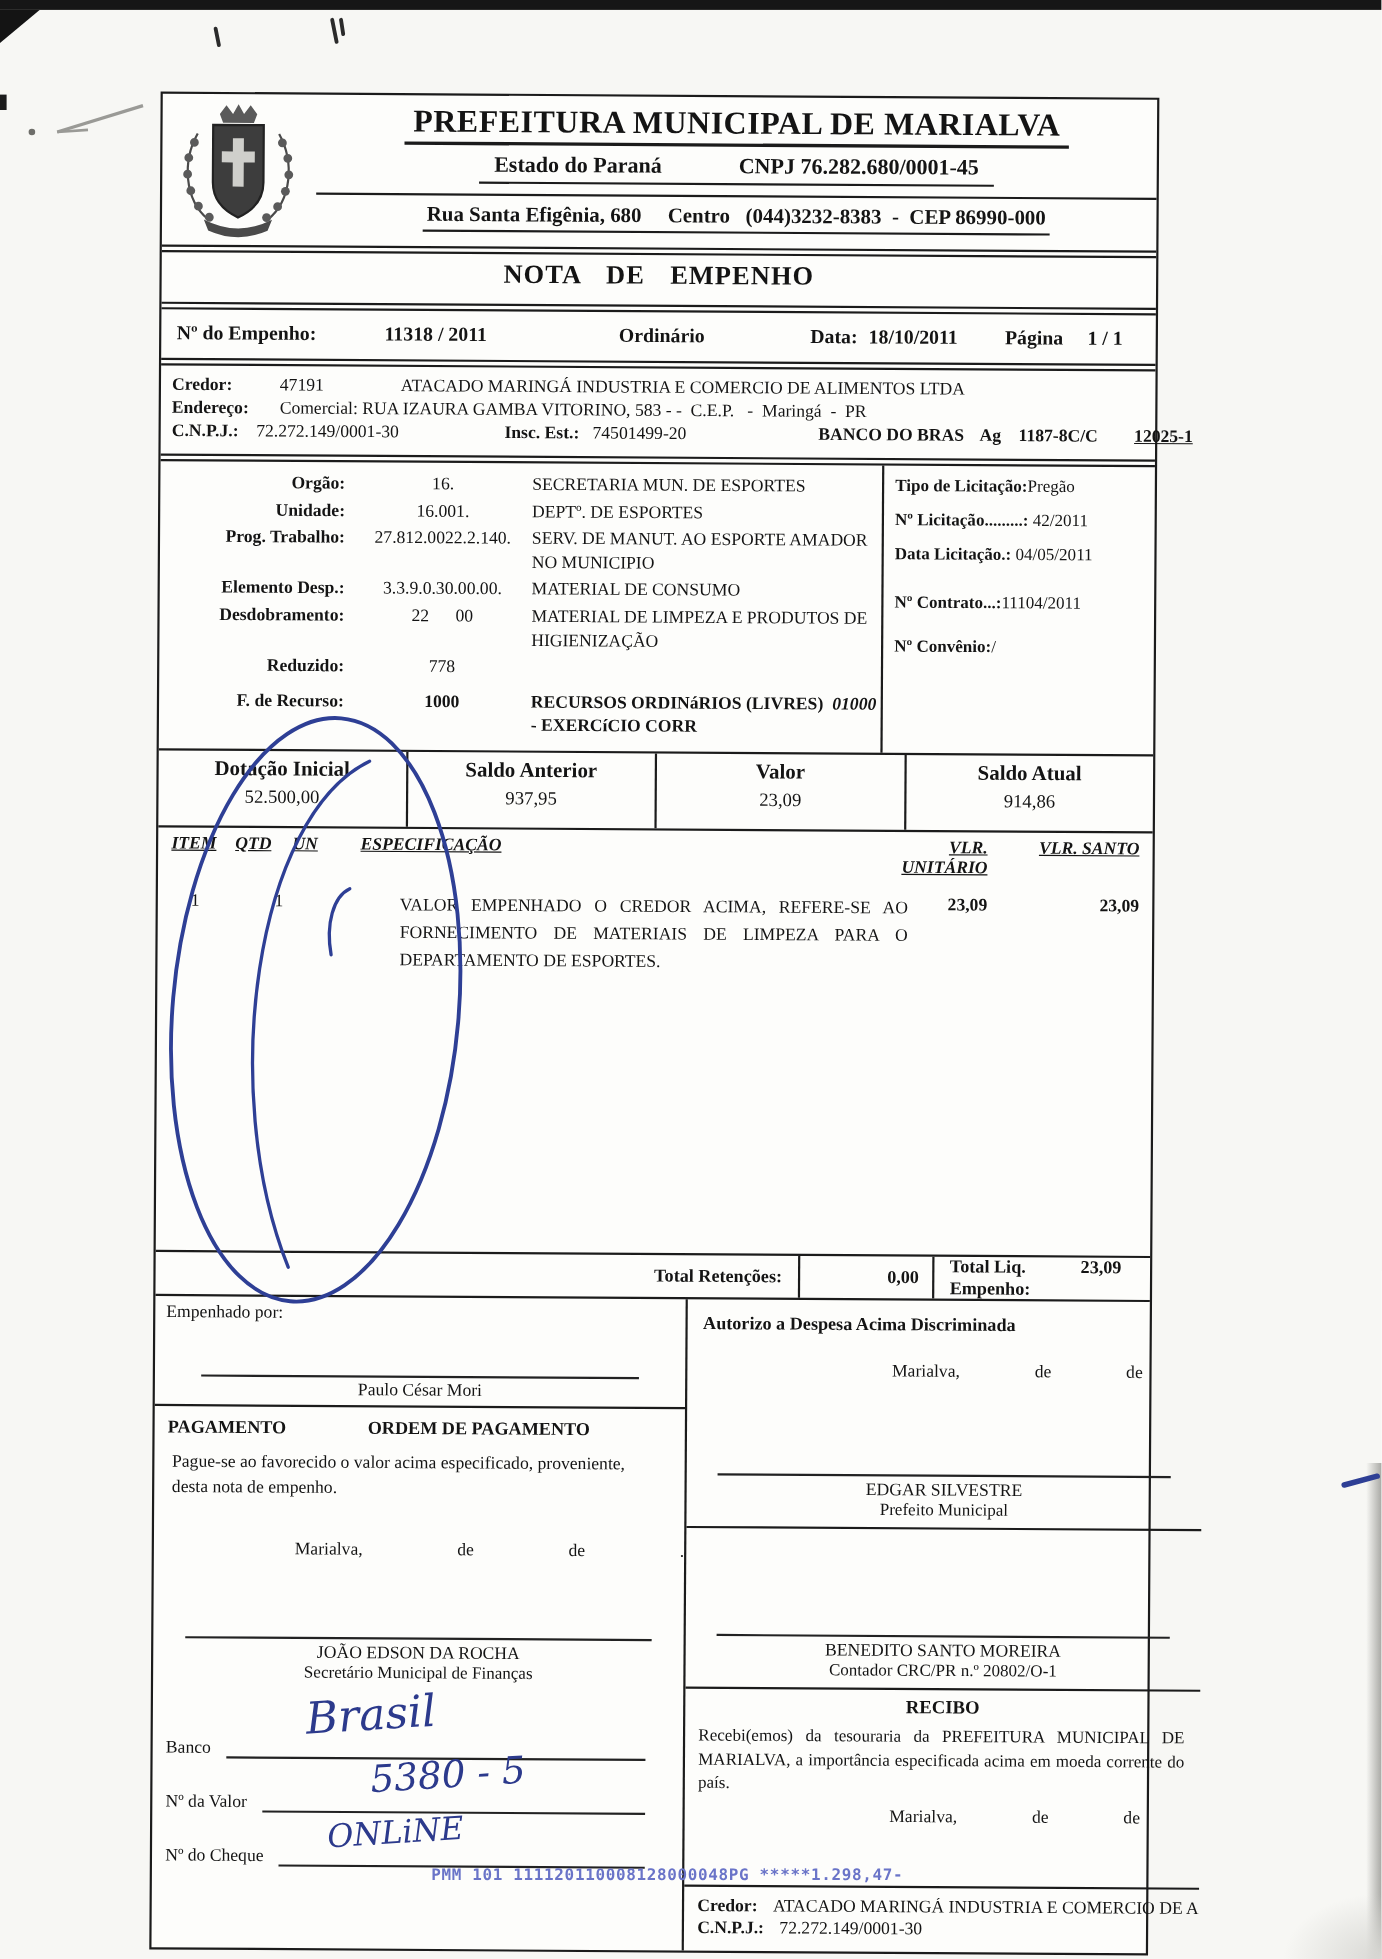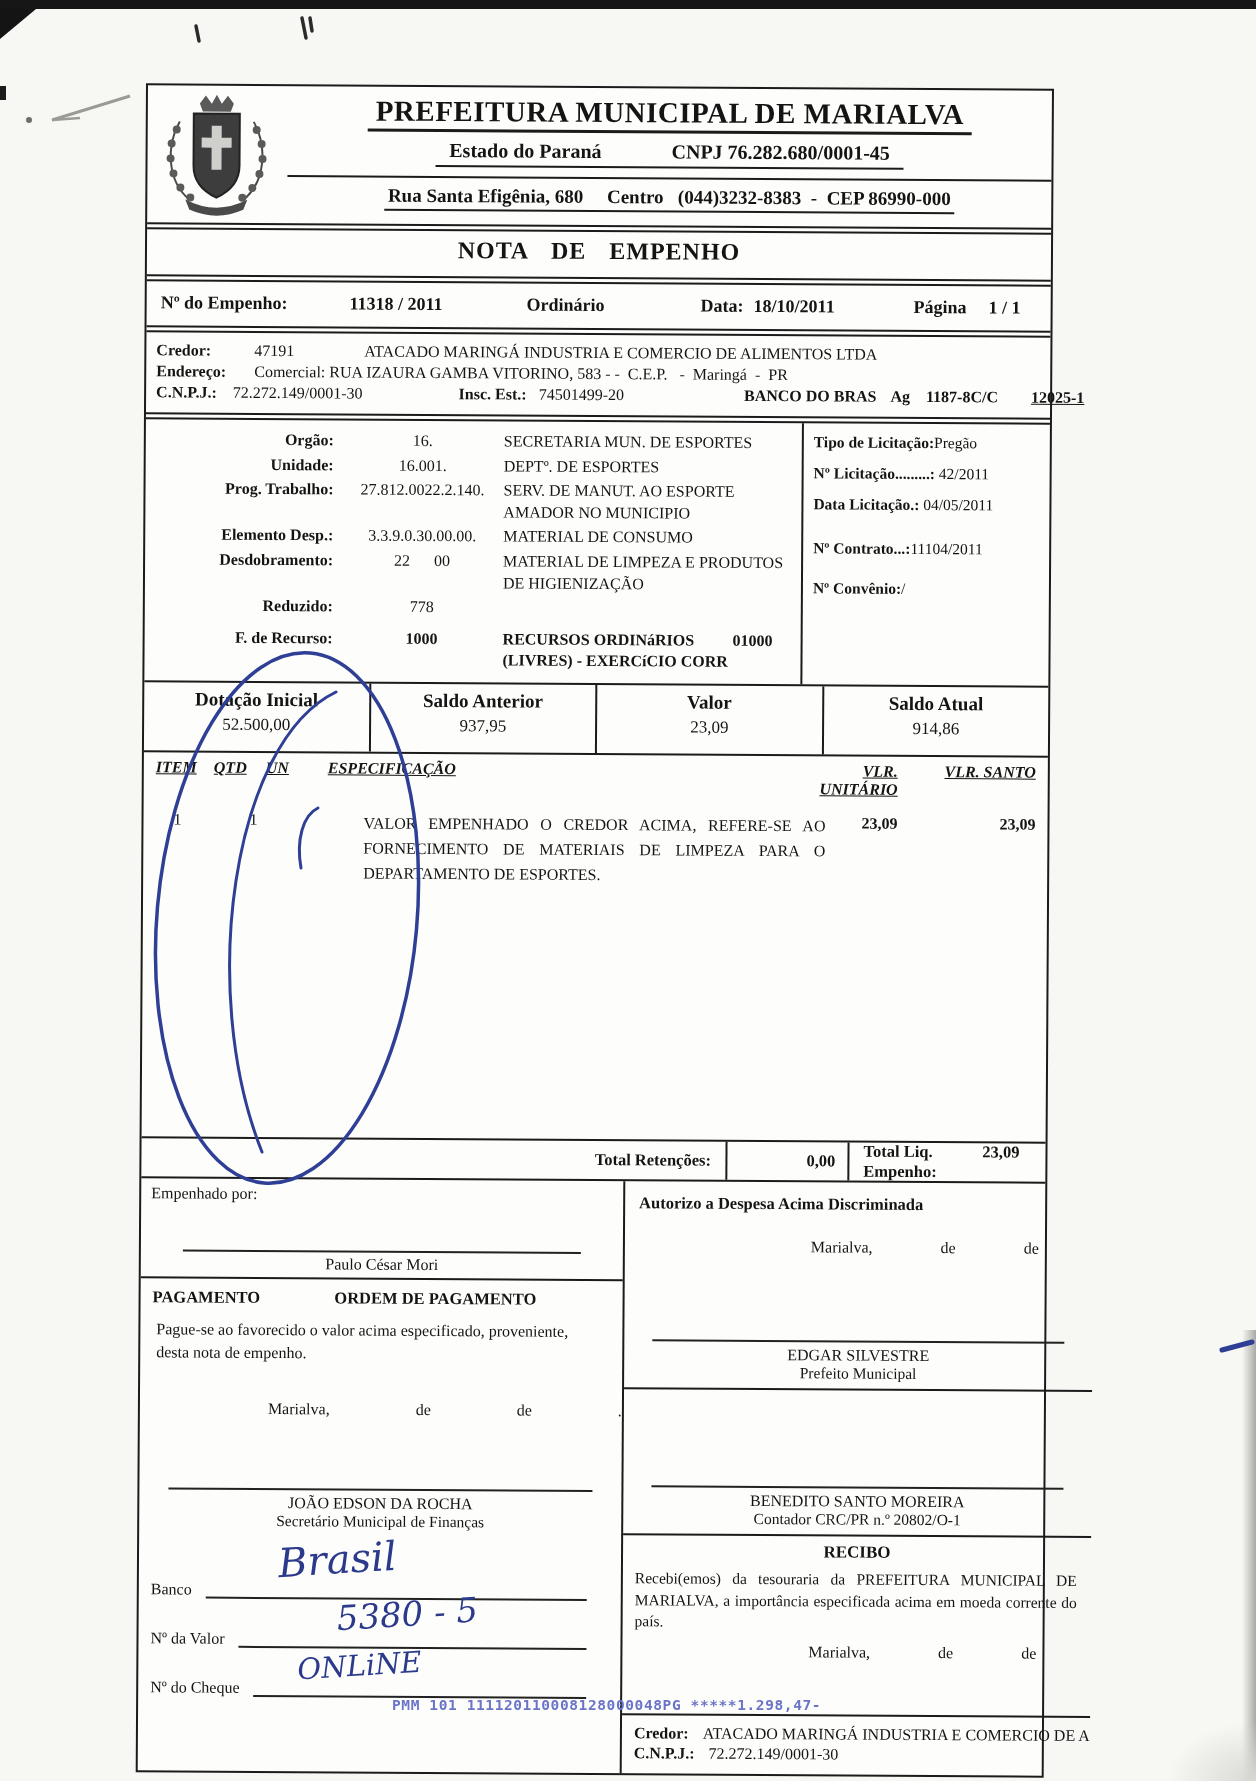"Ordinário" .emprow .kind { margin-left: 84px -> 120px }
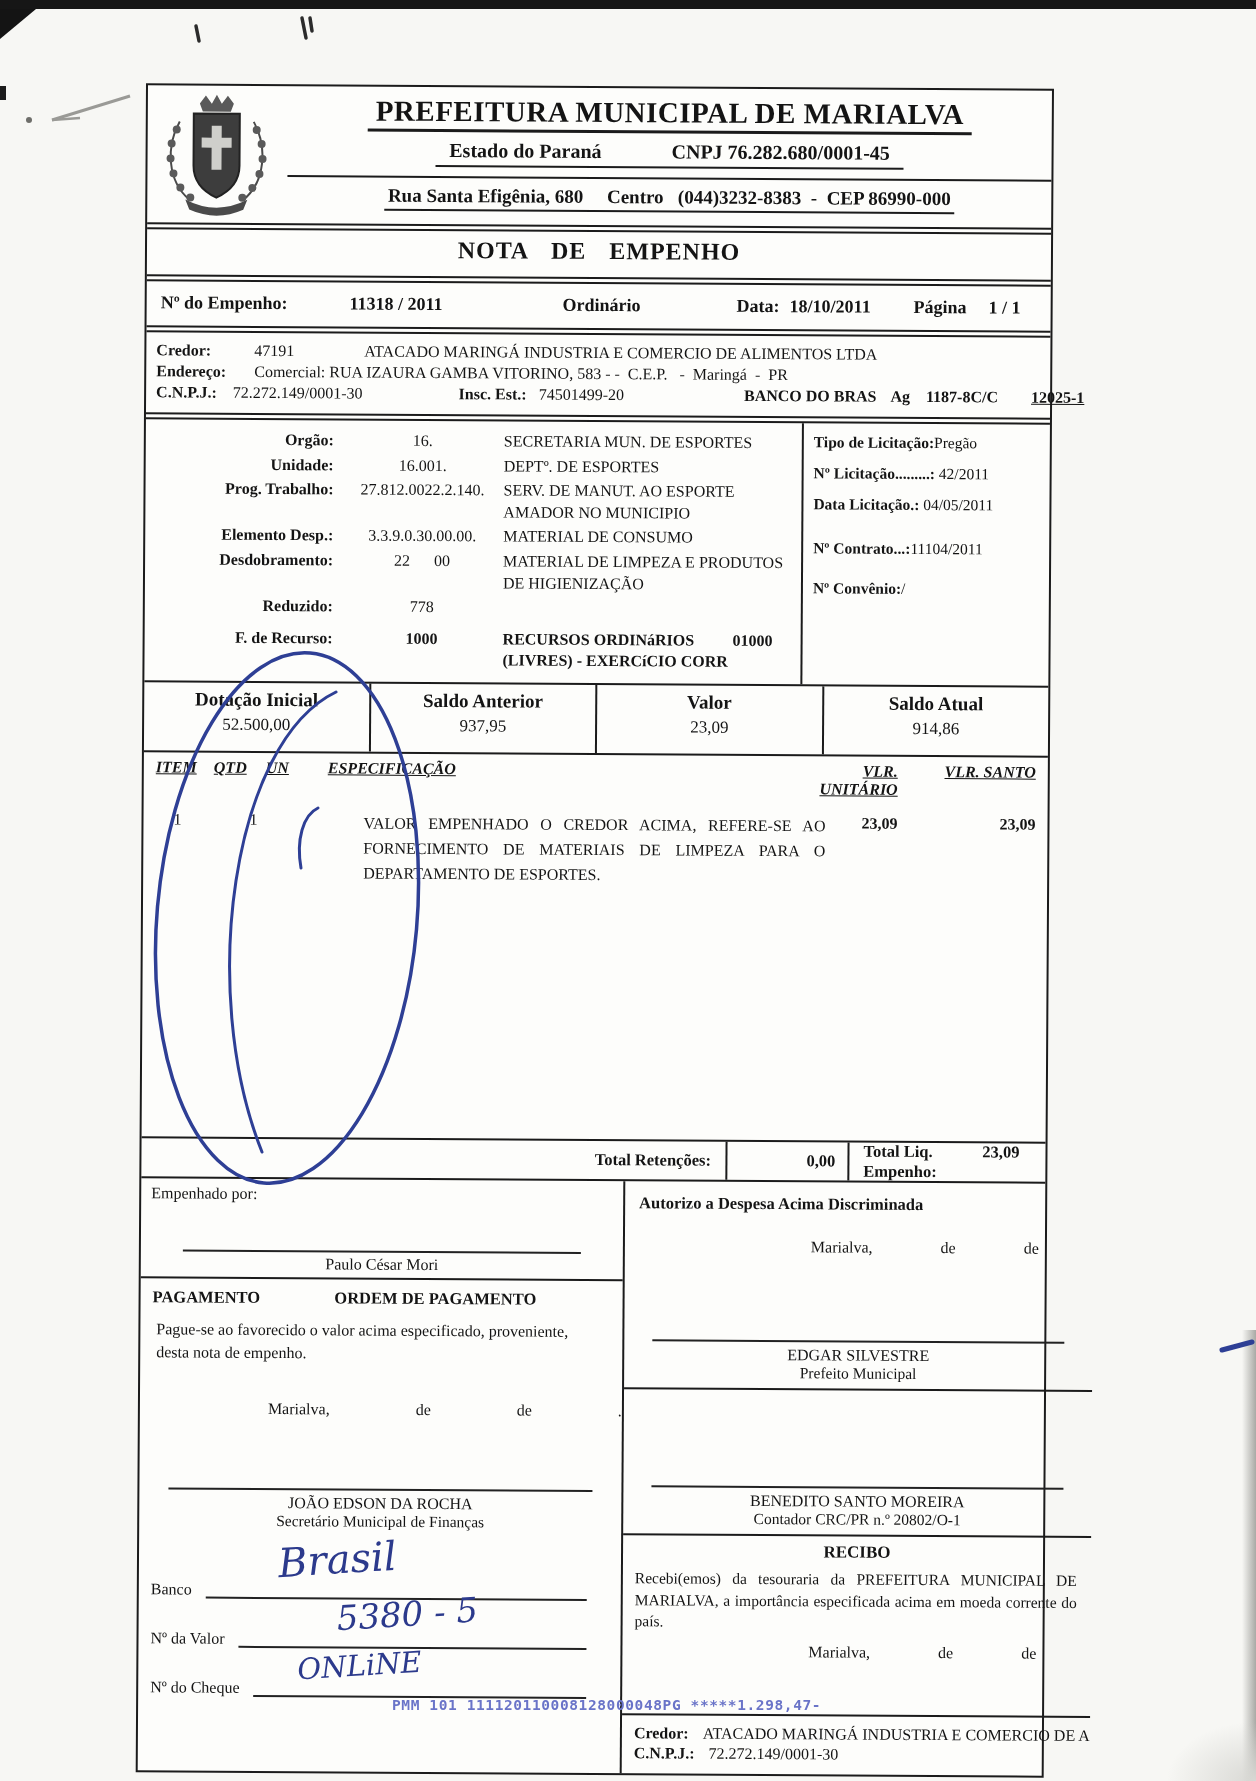"Orgão:" .bud-lab { padding-left: 20px -> none }
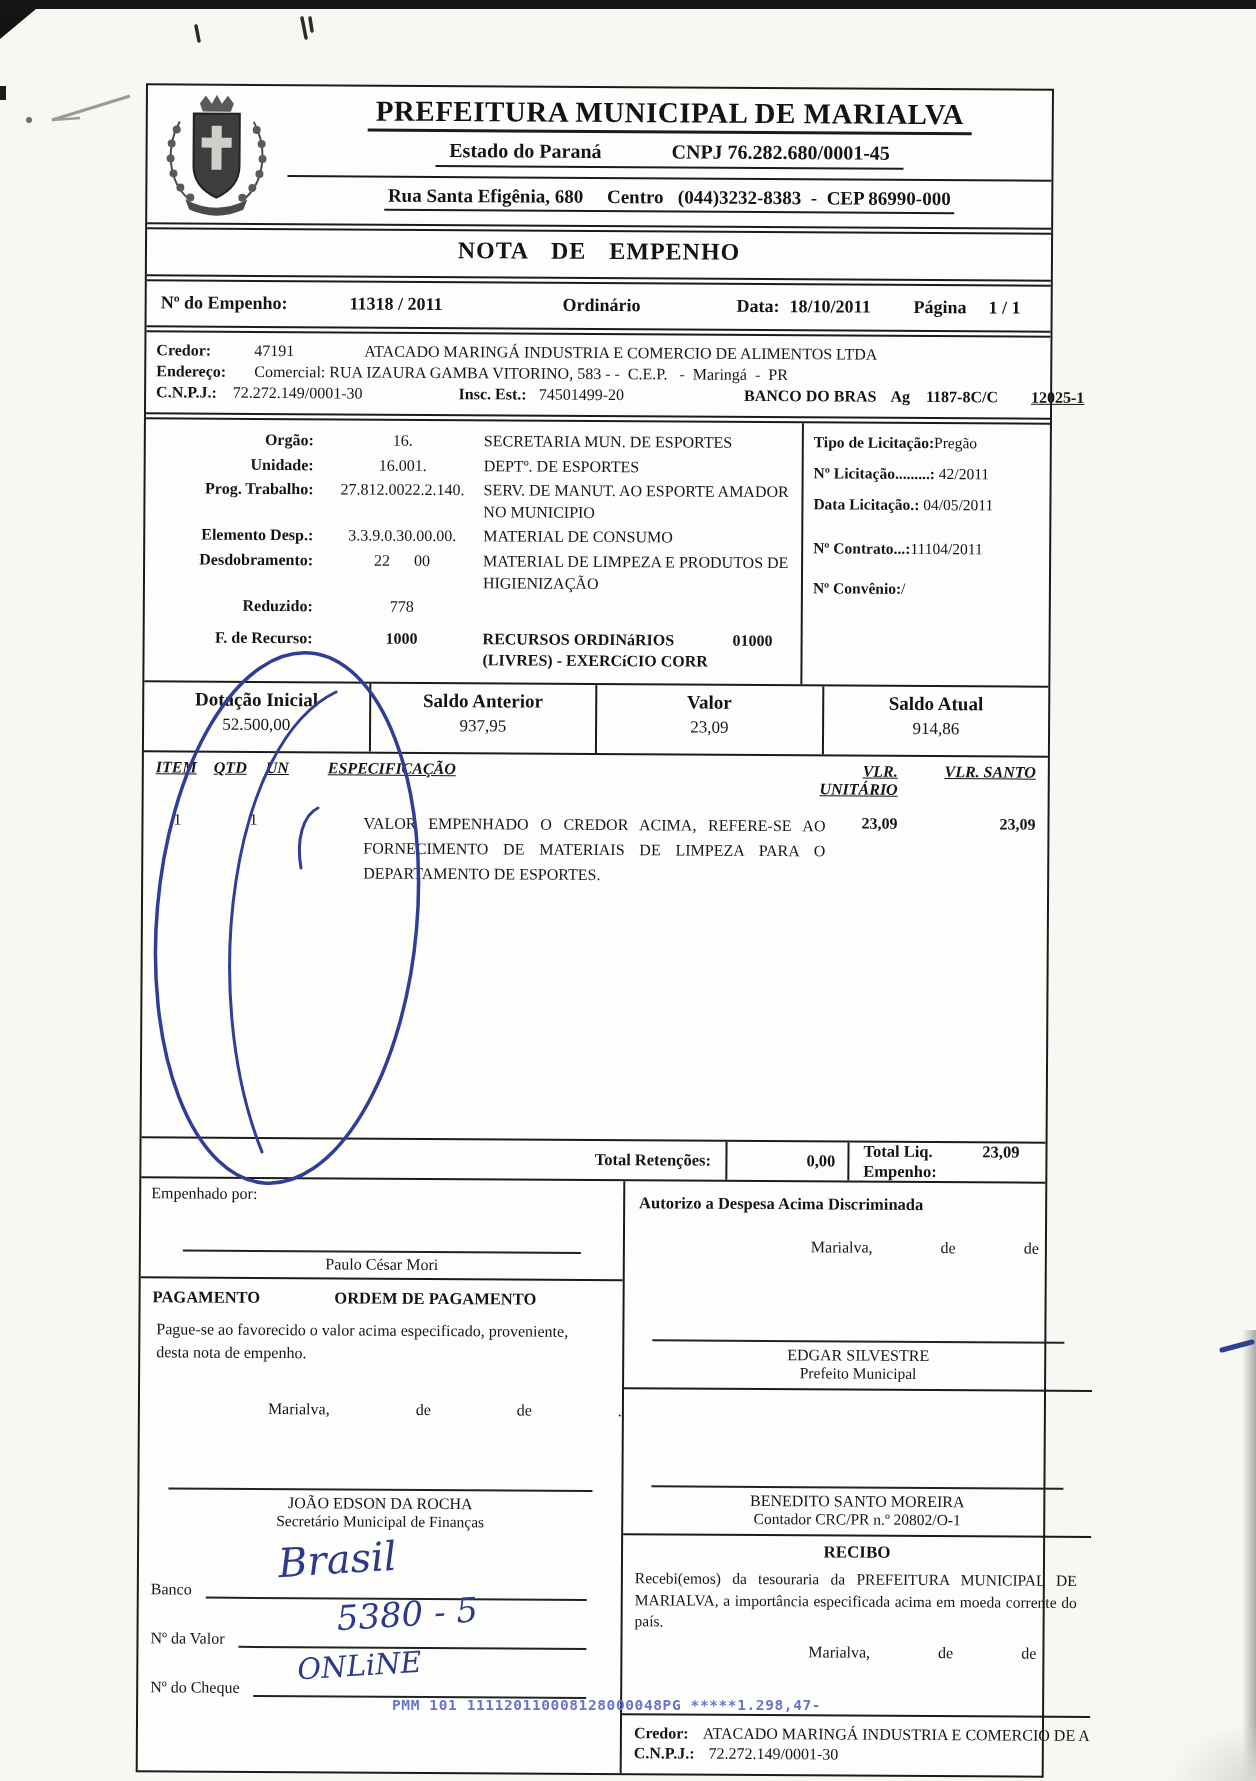"01000" .bud-code2 { font-style: none -> italic; margin-right: 28px -> 4px }
